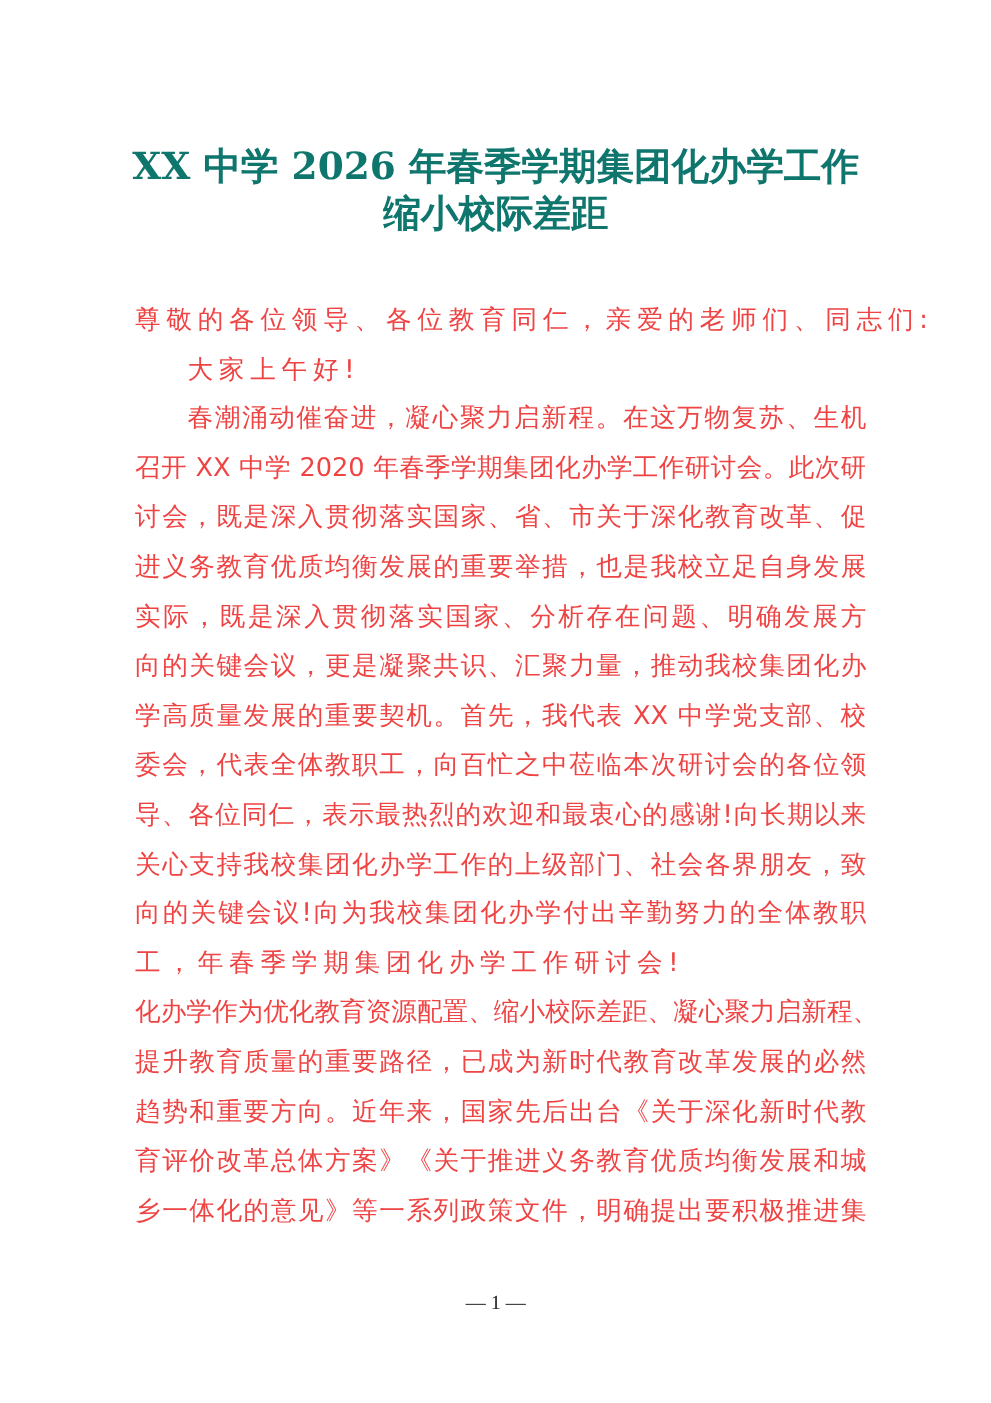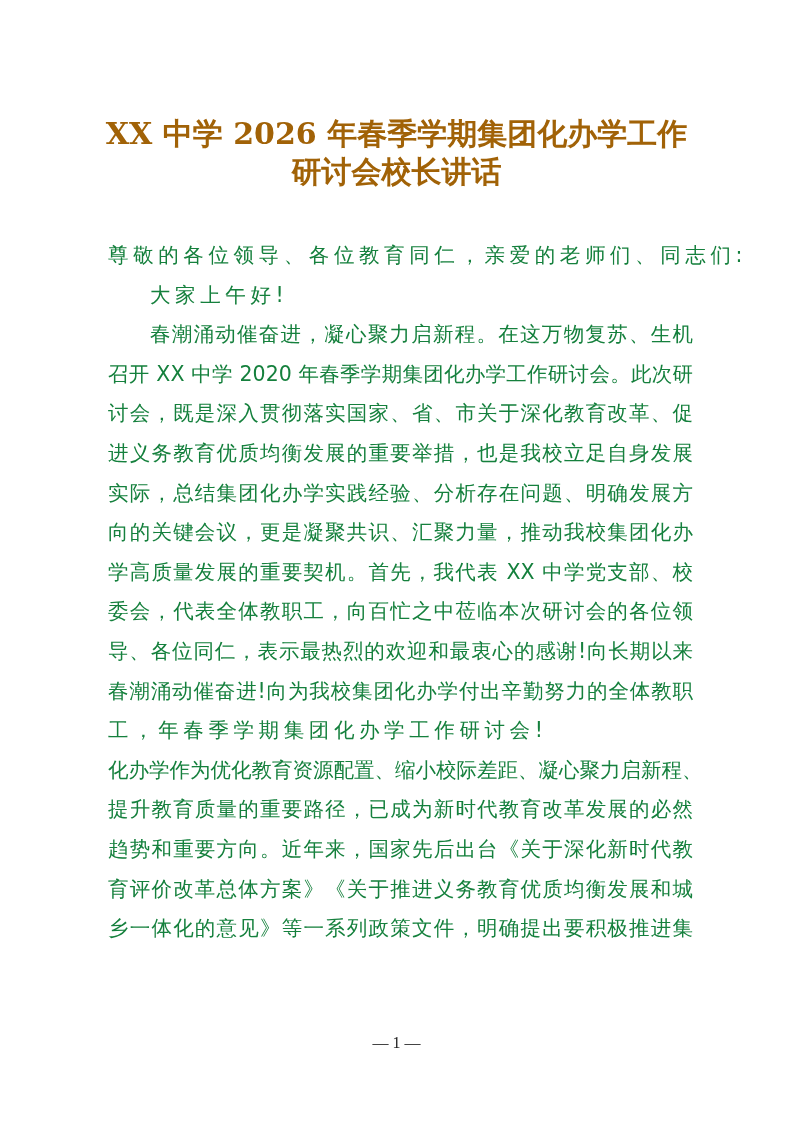"XX 中学 2026 年春季学期集团化办学工作" .title { color: #a16207 -> #0f766e }
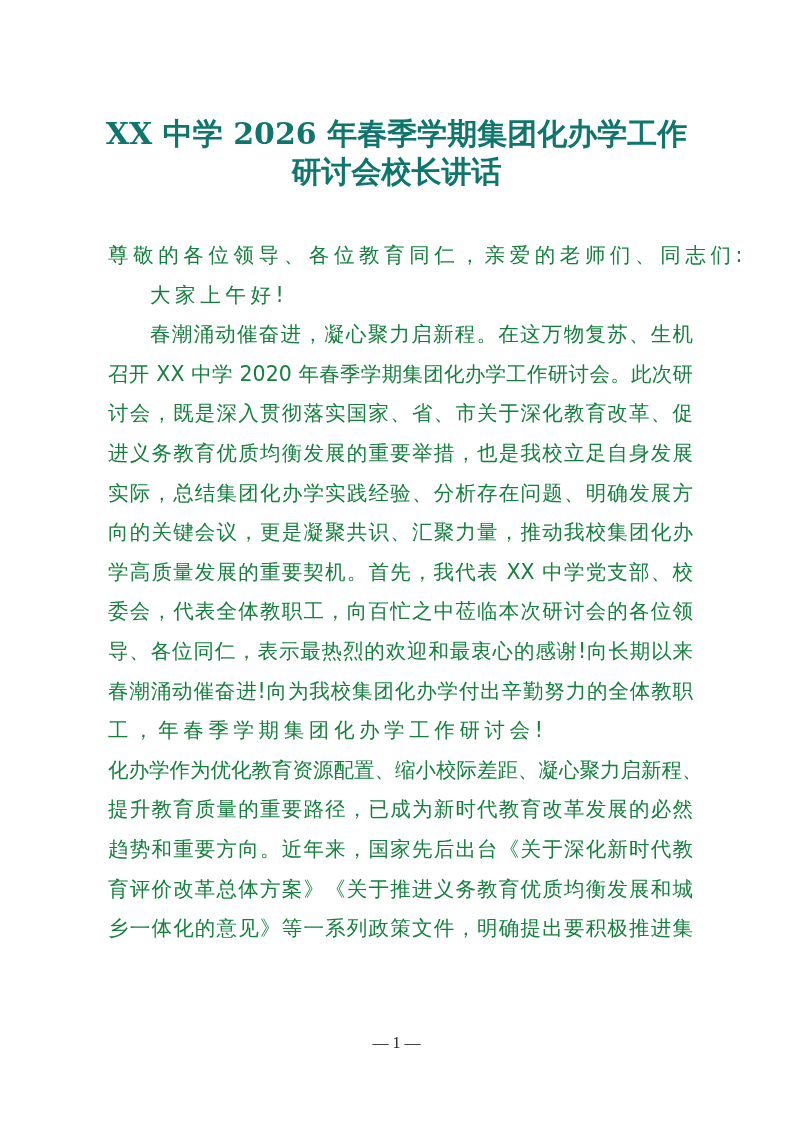"研讨会校长讲话" div.title { text: 研讨会校长讲话 -> 缩小校际差距 }
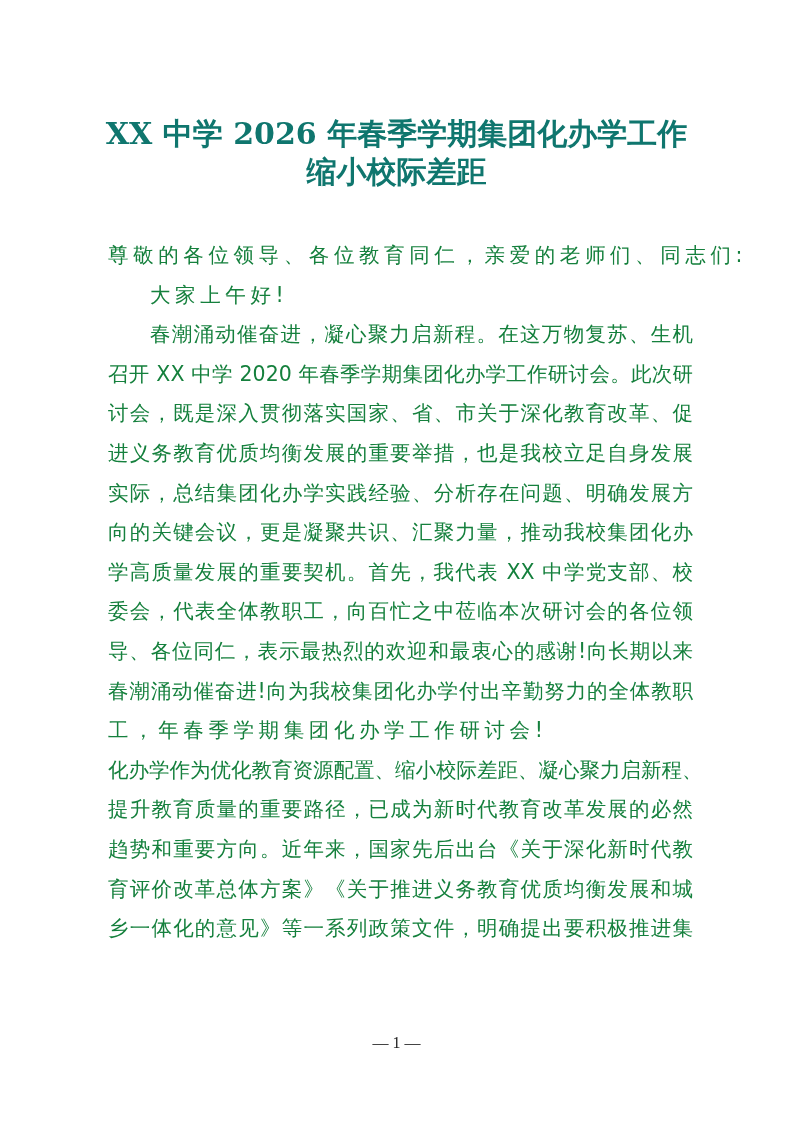"尊敬的各位领导、各位教育同仁，亲爱的老师们、同志们:" .body-text { color: #15803d -> #ef4444 }
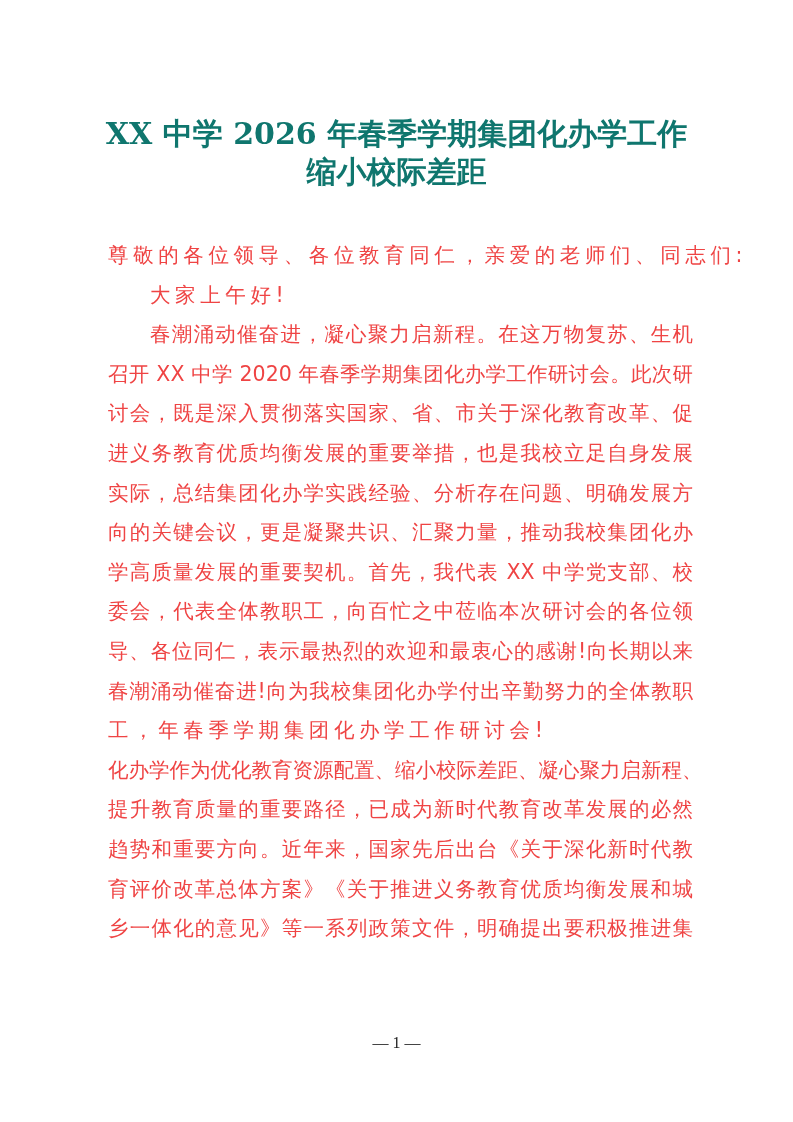"实际，总结集团化办学实践经验、分析存在问题、明确发展方" span.txt { text: 总结集团化办学实践经验 -> 既是深入贯彻落实国家 }
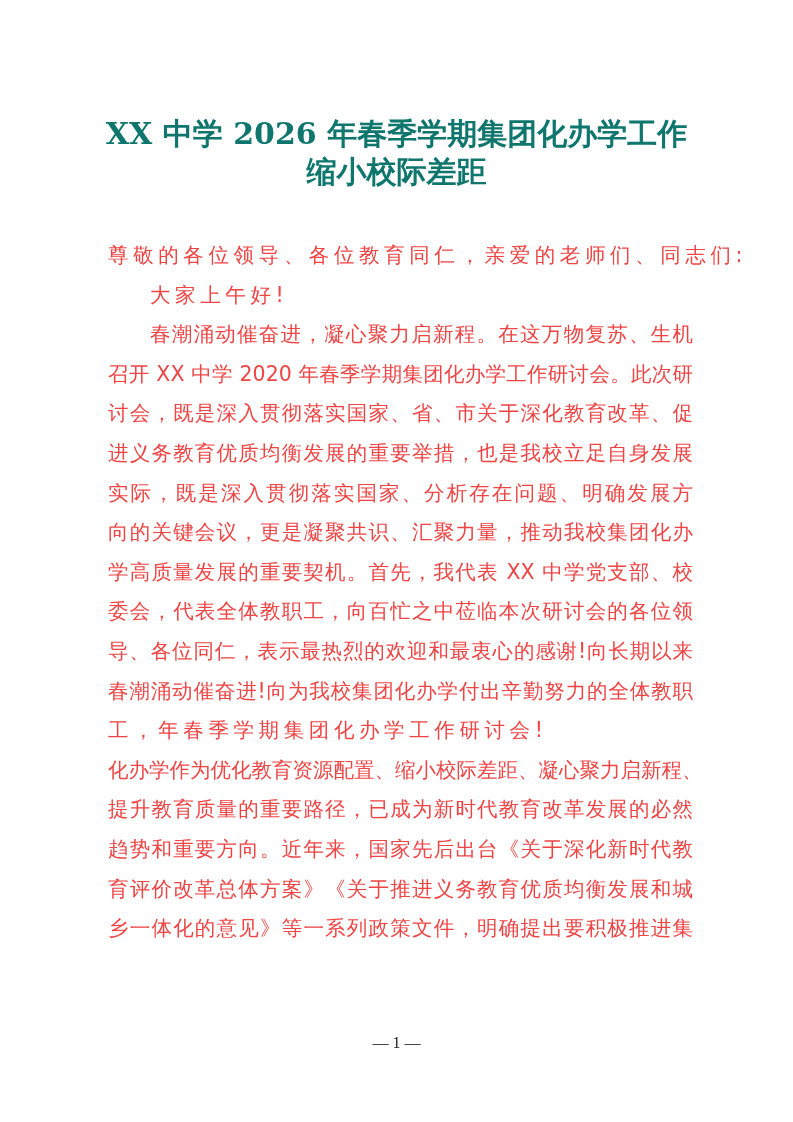"关心支持我校集团化办学工作的上级部门、社会各界朋友，致" div.line { html: none -> <div> <span>关心支持我校集团化办学工作的上级部门、社会各界朋友，致</span> </div> }
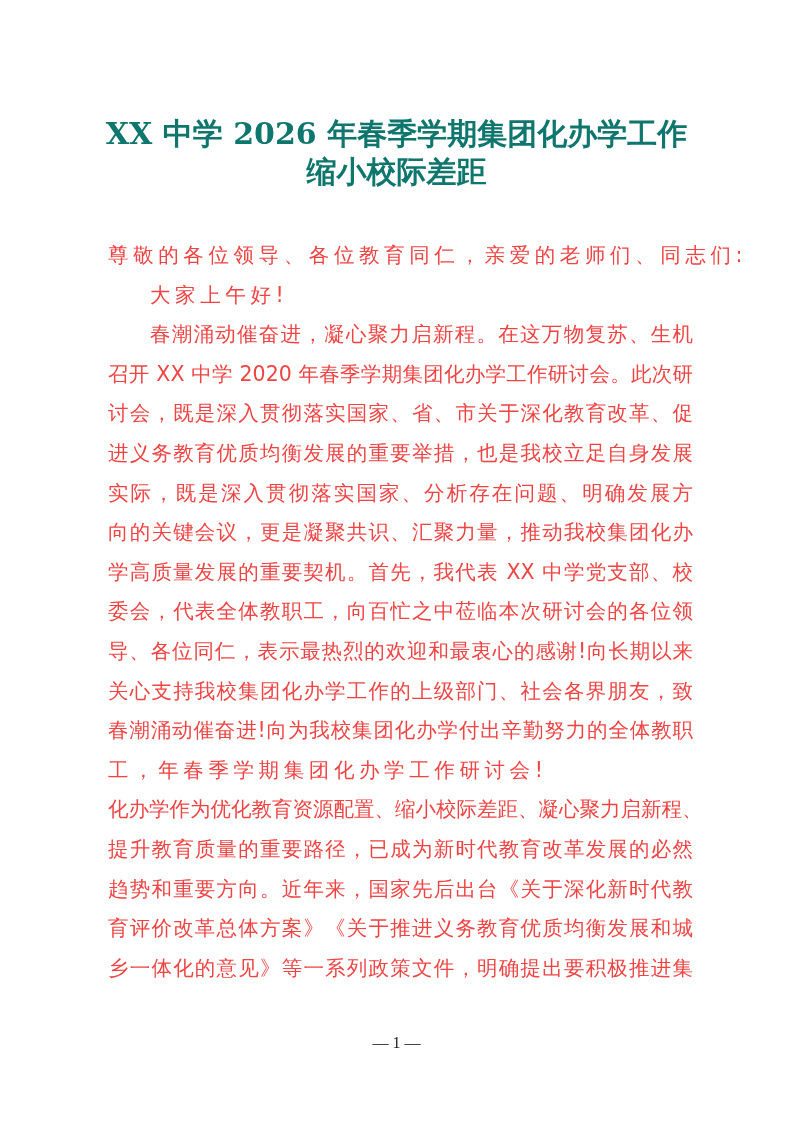"春潮涌动催奋进!向为我校集团化办学付出辛勤努力的全体教职" span.txt { text: 春潮涌动催奋进 -> 向的关键会议 }
